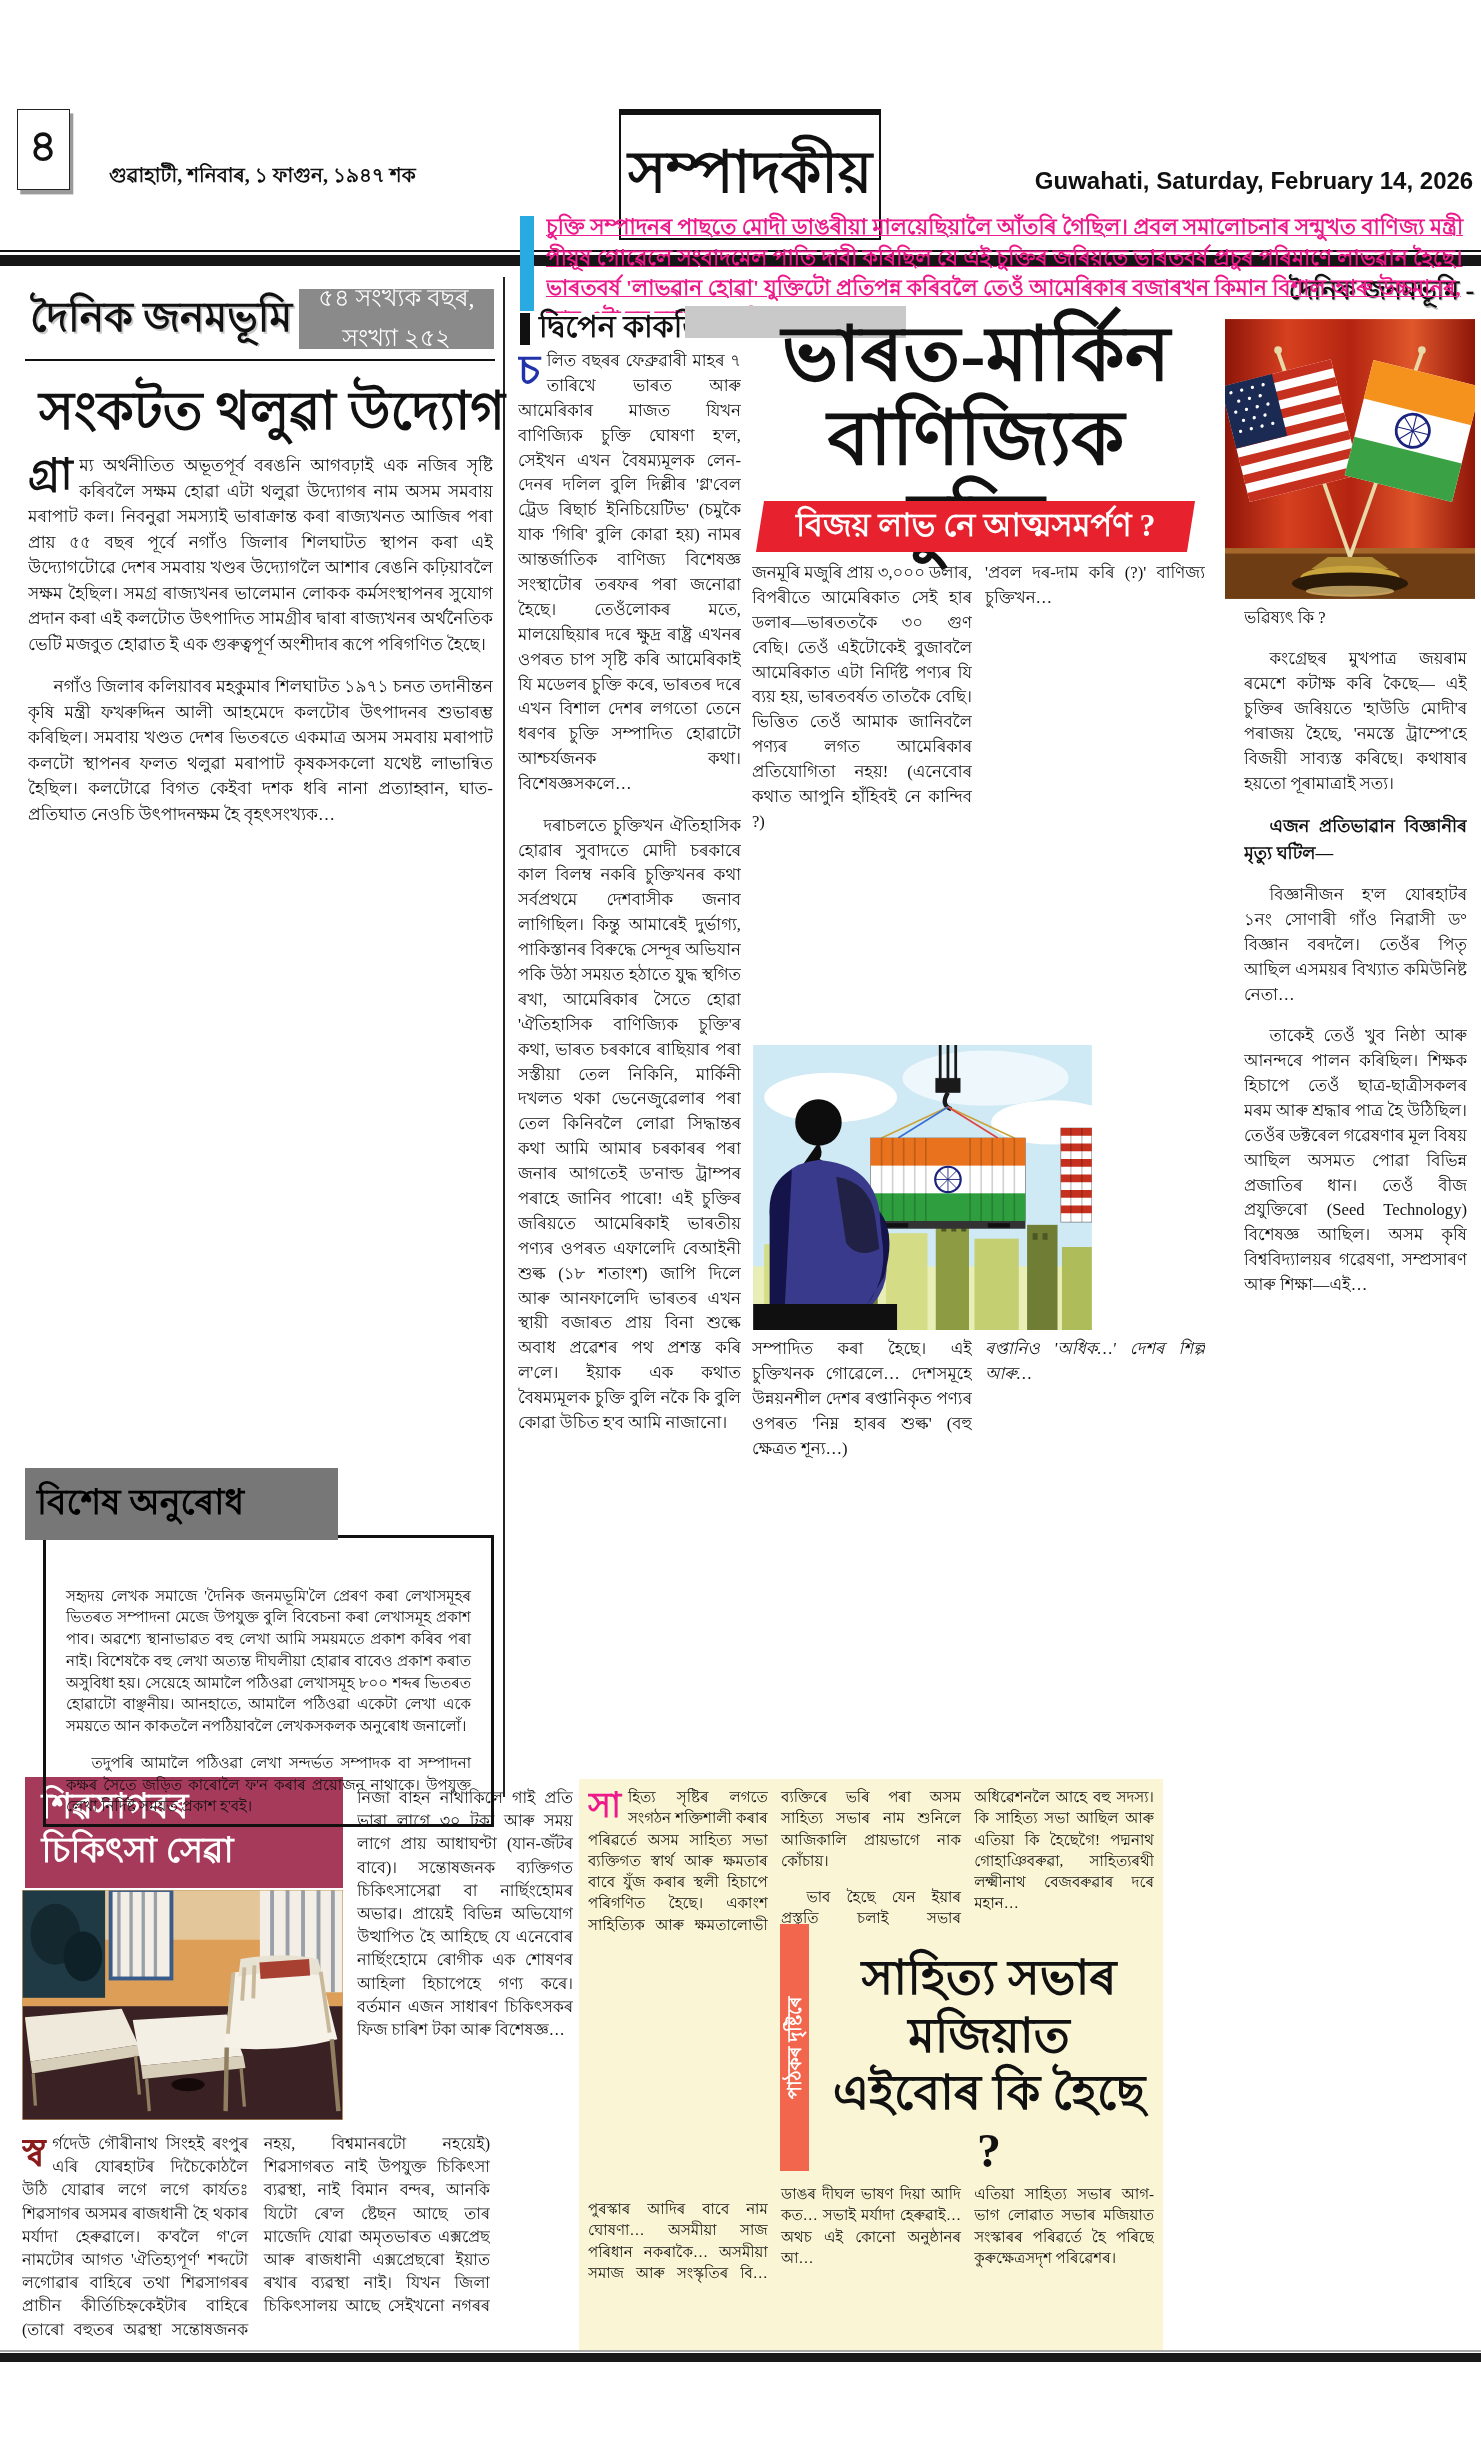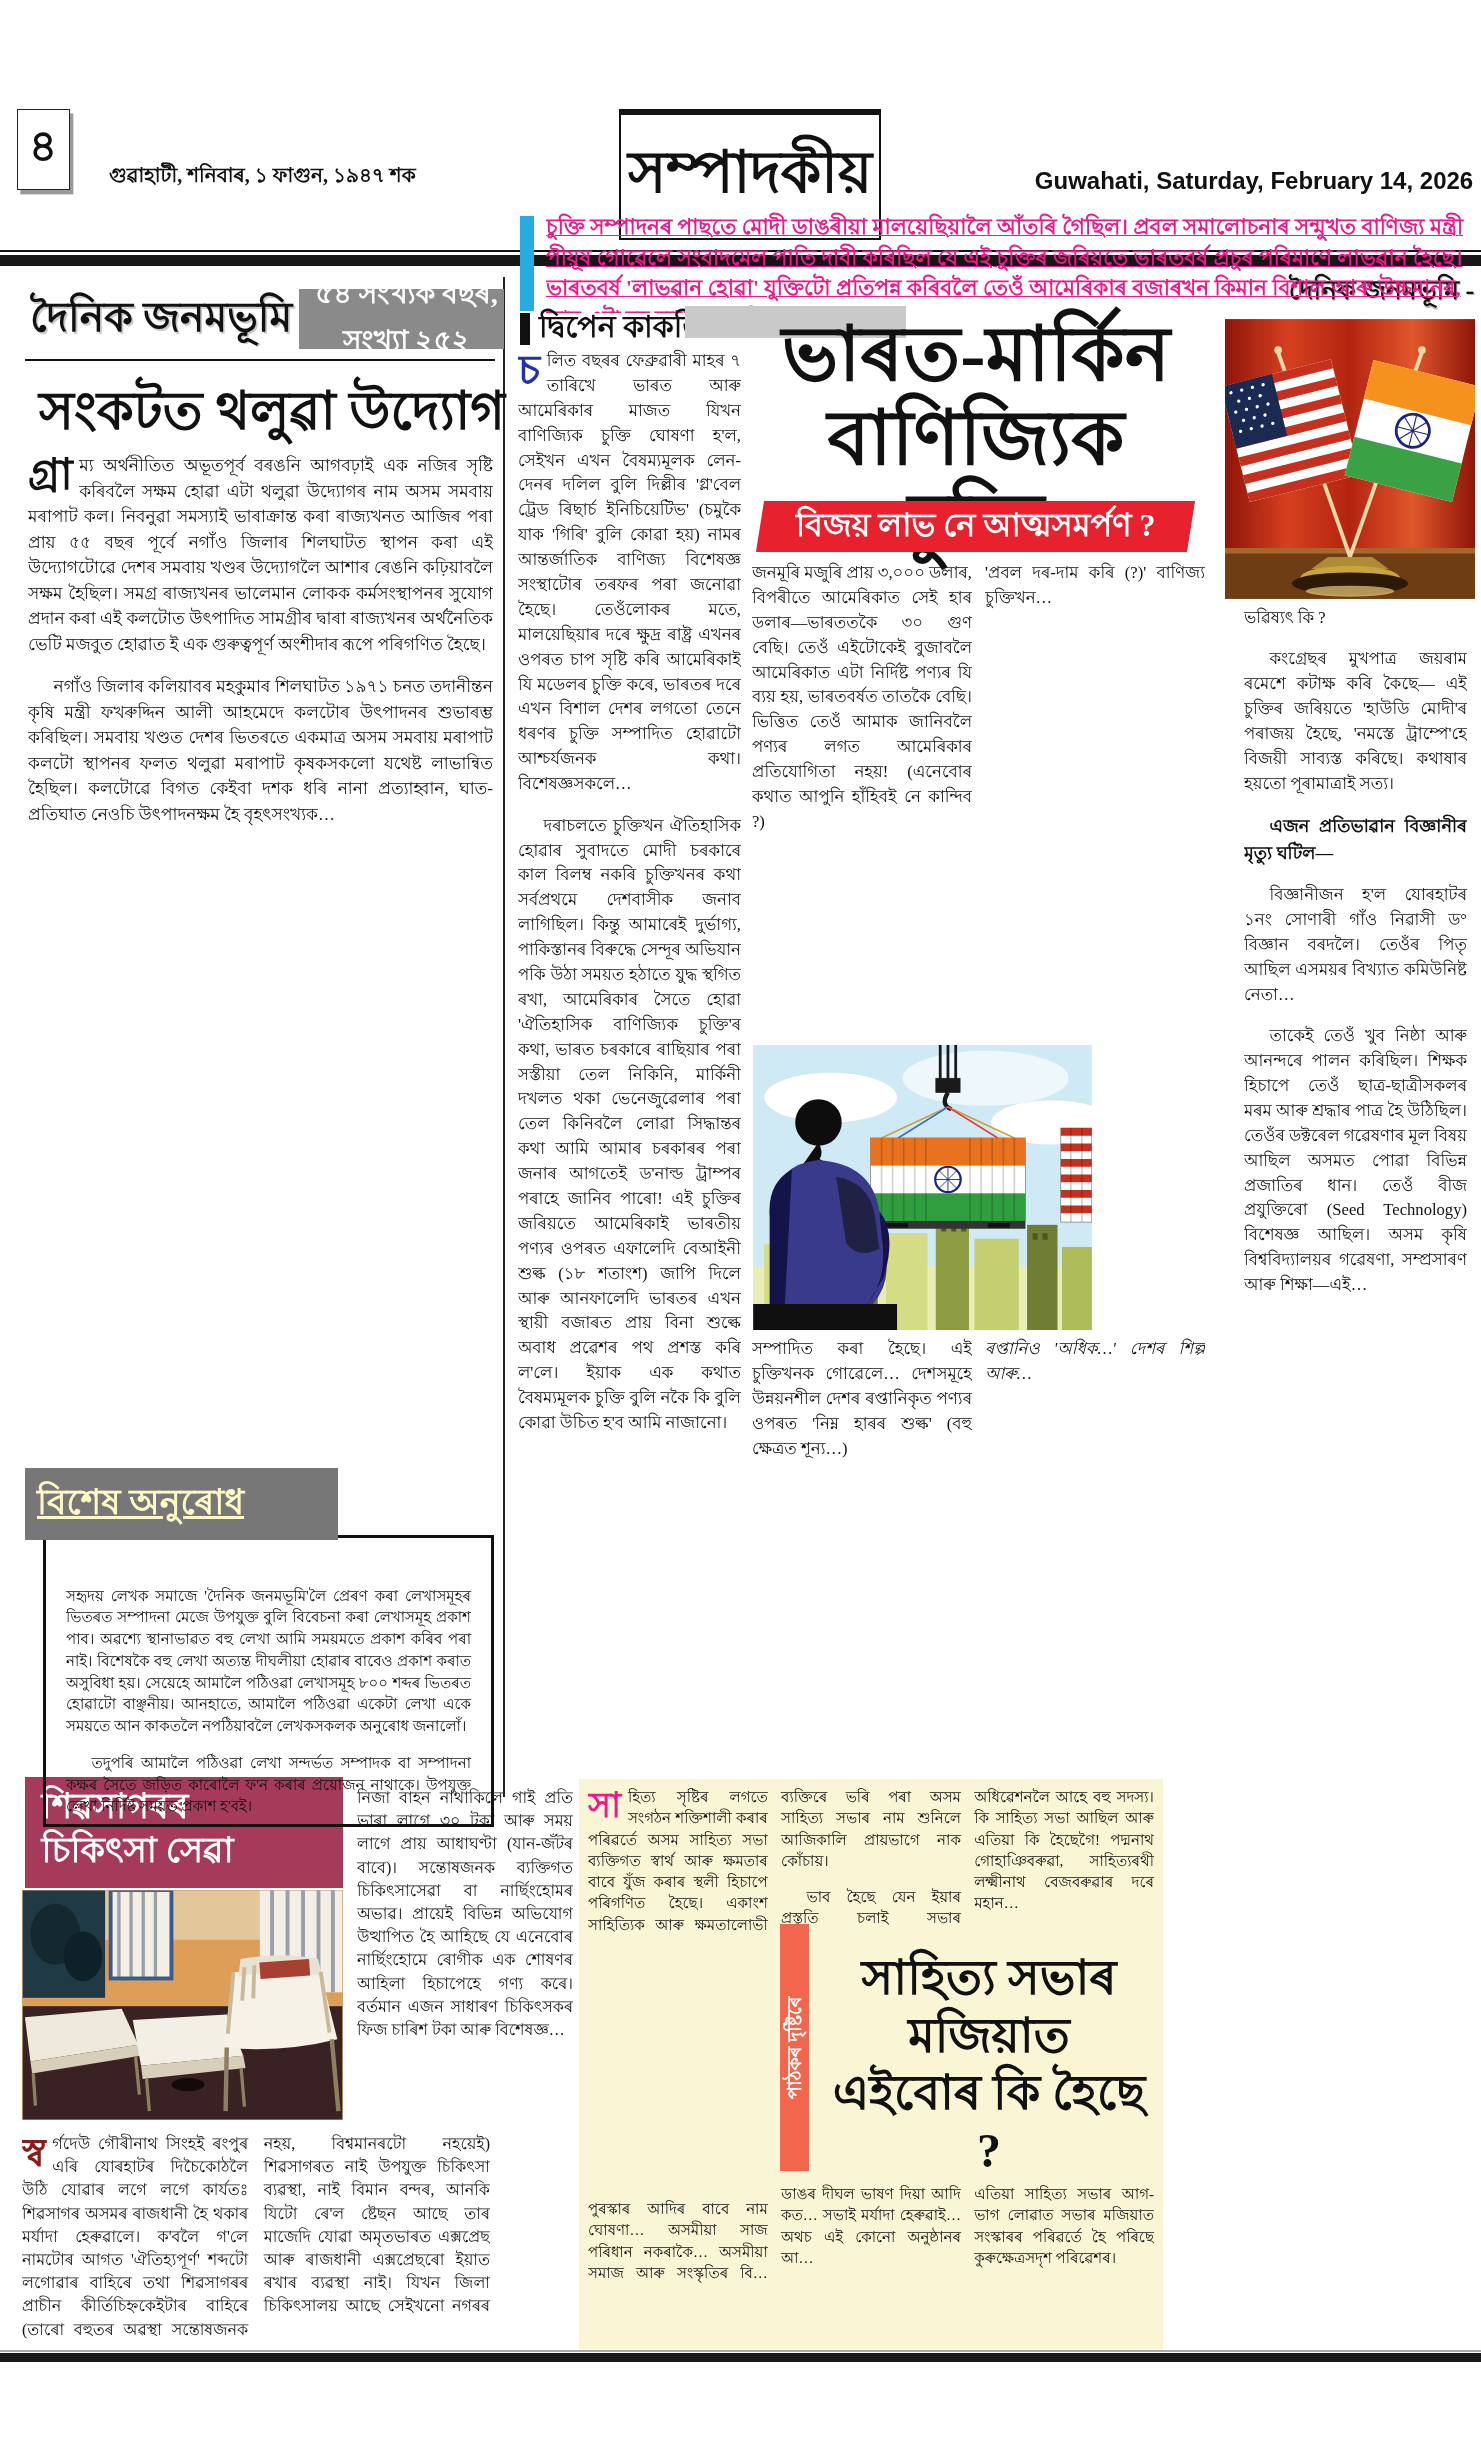"৫৪ সংখ্যক বছৰ, সংখ্যা ২৫২" #issue-box { font-size: 28px -> 24px; font-weight: bold -> normal; padding-left: 10px -> none }
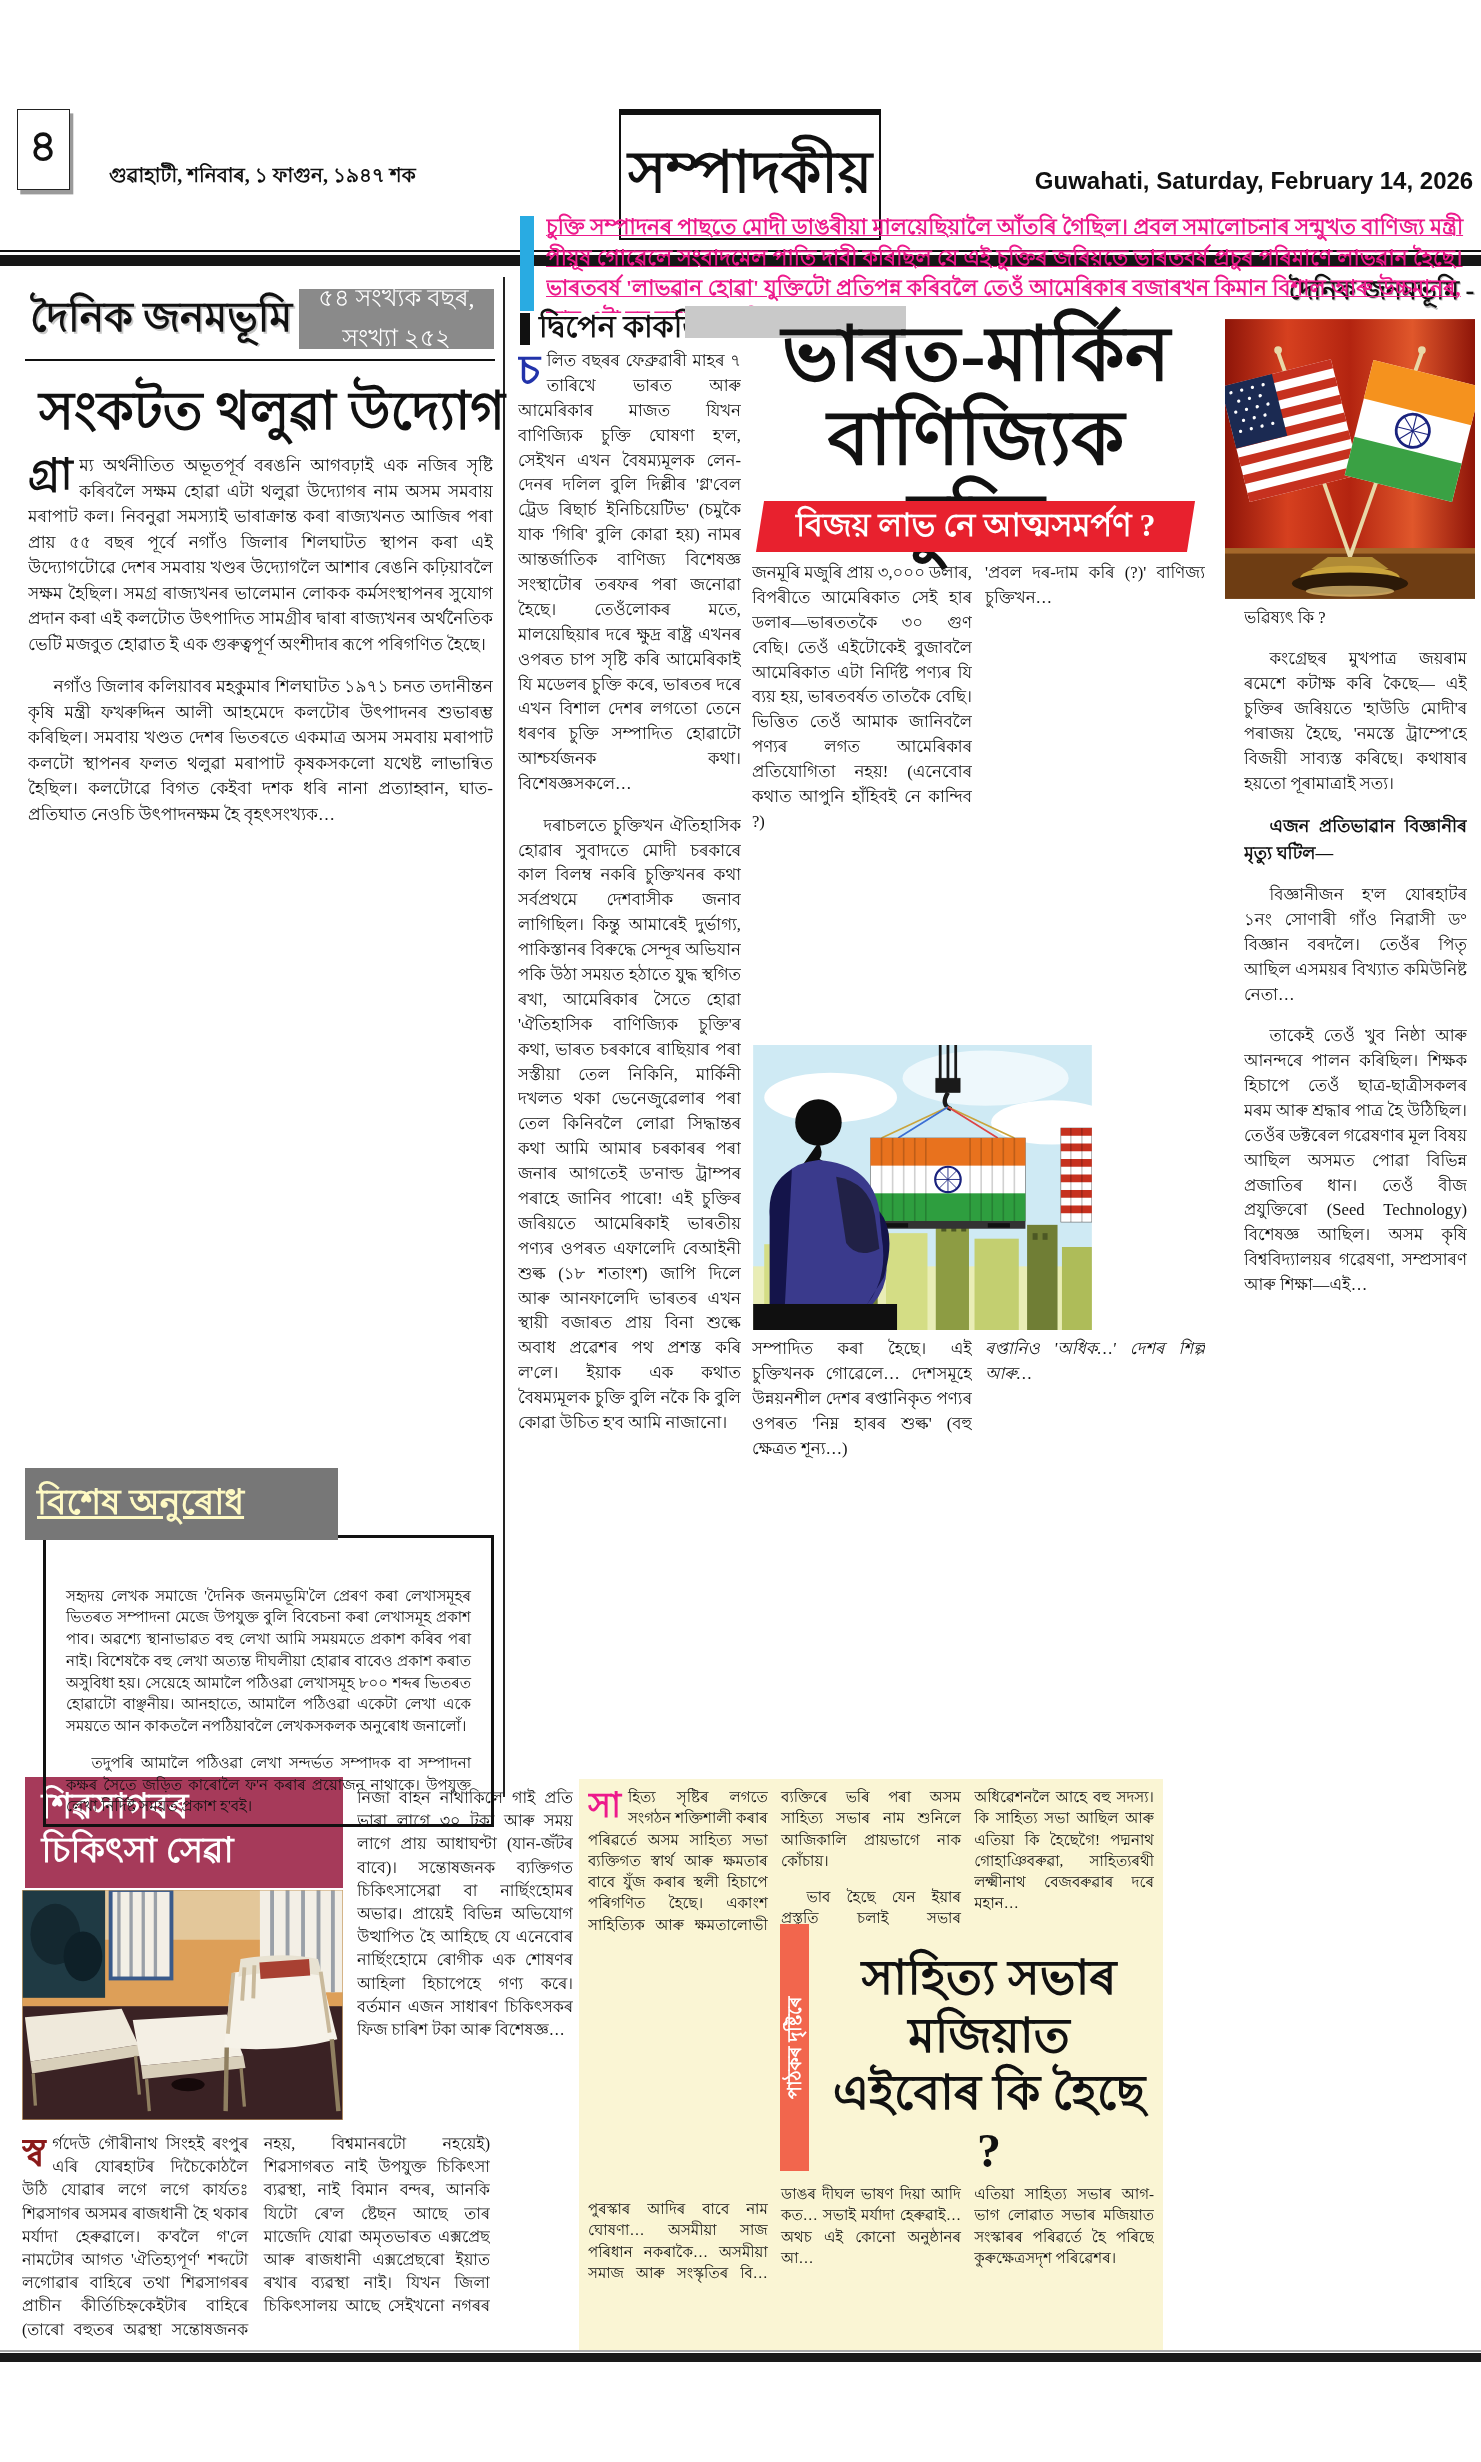"বিশেষ অনুৰোধ" #req-label { color: #fef9c3 -> #000000; text-decoration: underline -> none }
